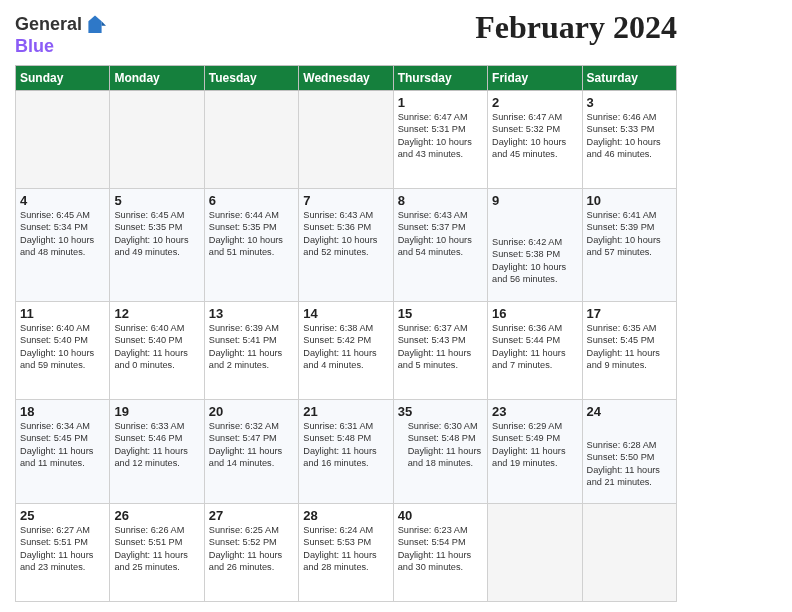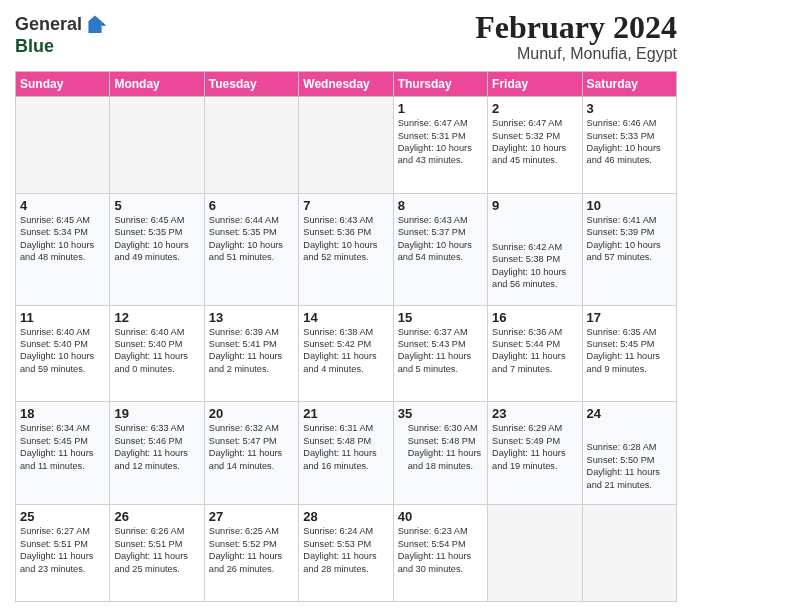"Blue" div { color: #14532d -> #8b5cf6 }
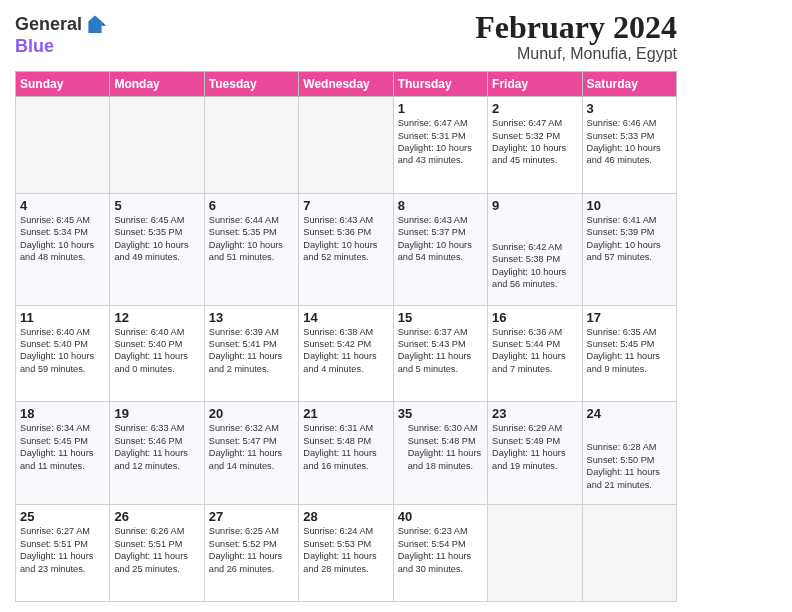"Munuf, Monufia, Egypt" h2 { html: <h2>Munuf, Monufia, Egypt</h2> -> none }
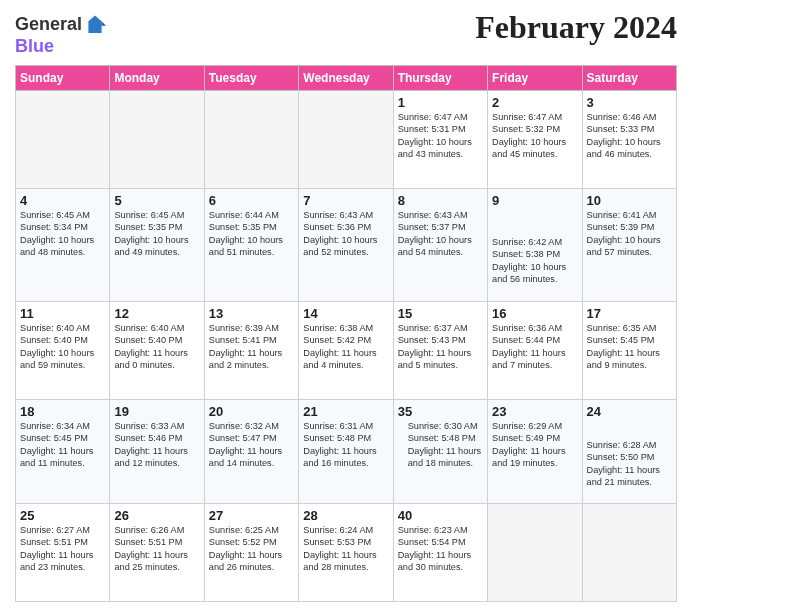"Sunday" thead tr th { background-color: #ec4899 -> #15803d }
